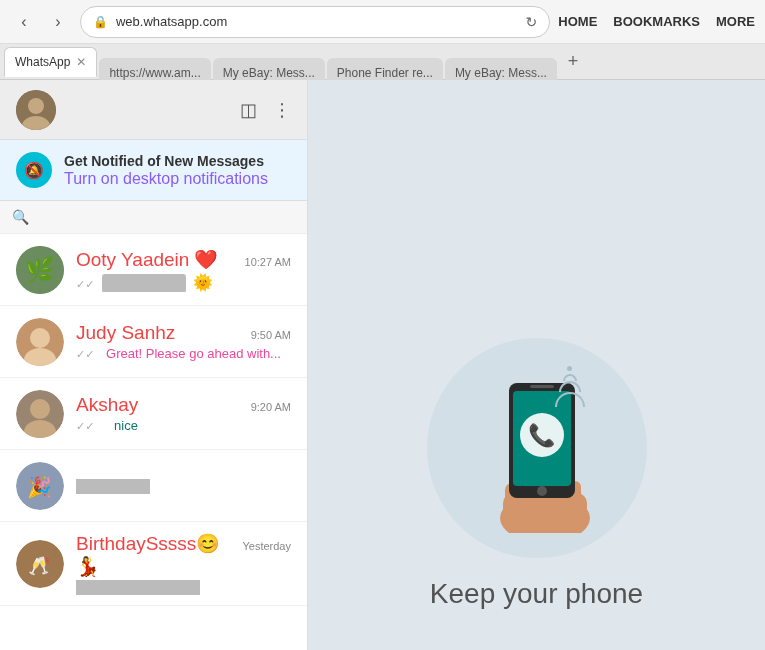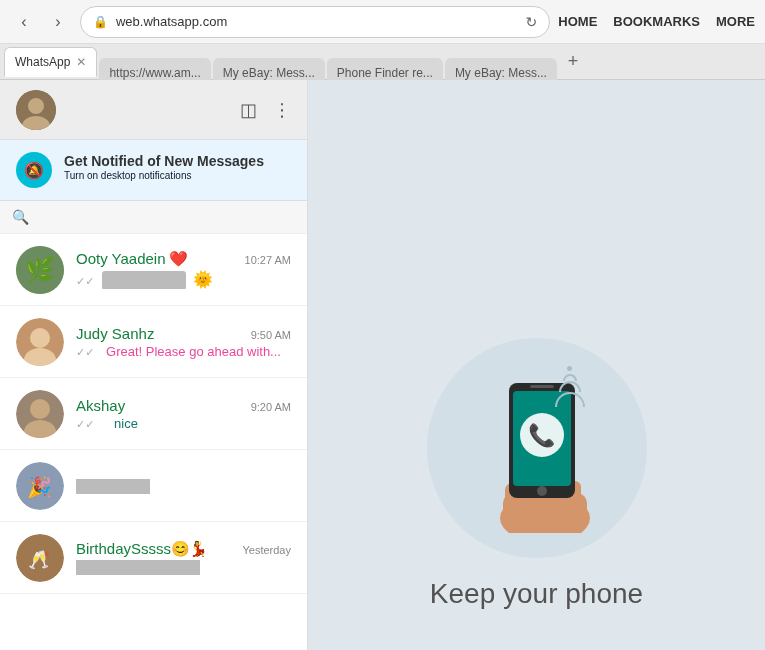"Turn on desktop notifications" .notif-link { color: #0f172a -> #8b5cf6; font-size: 10px -> 16px }
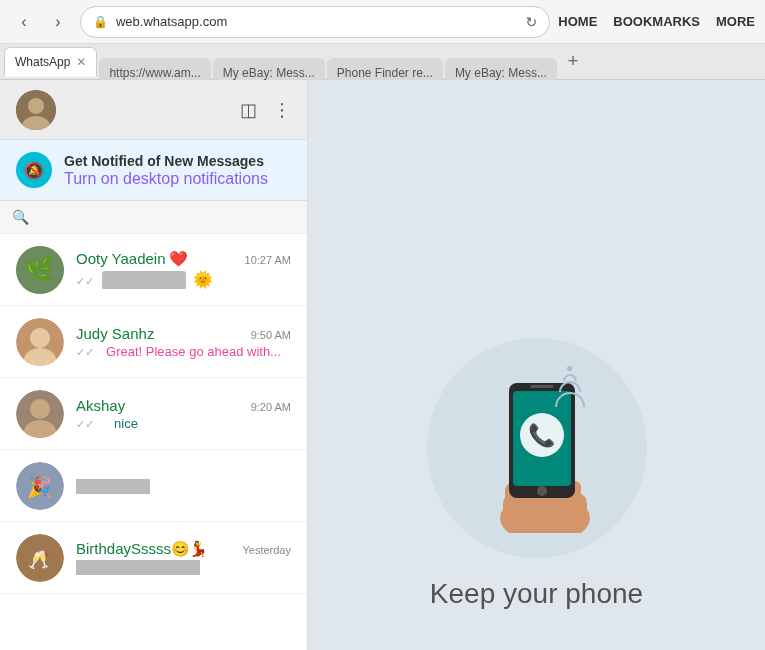"Ooty Yaadein ❤️" .chat-name { color: #15803d -> #ef4444; font-size: 15px -> 19px }
